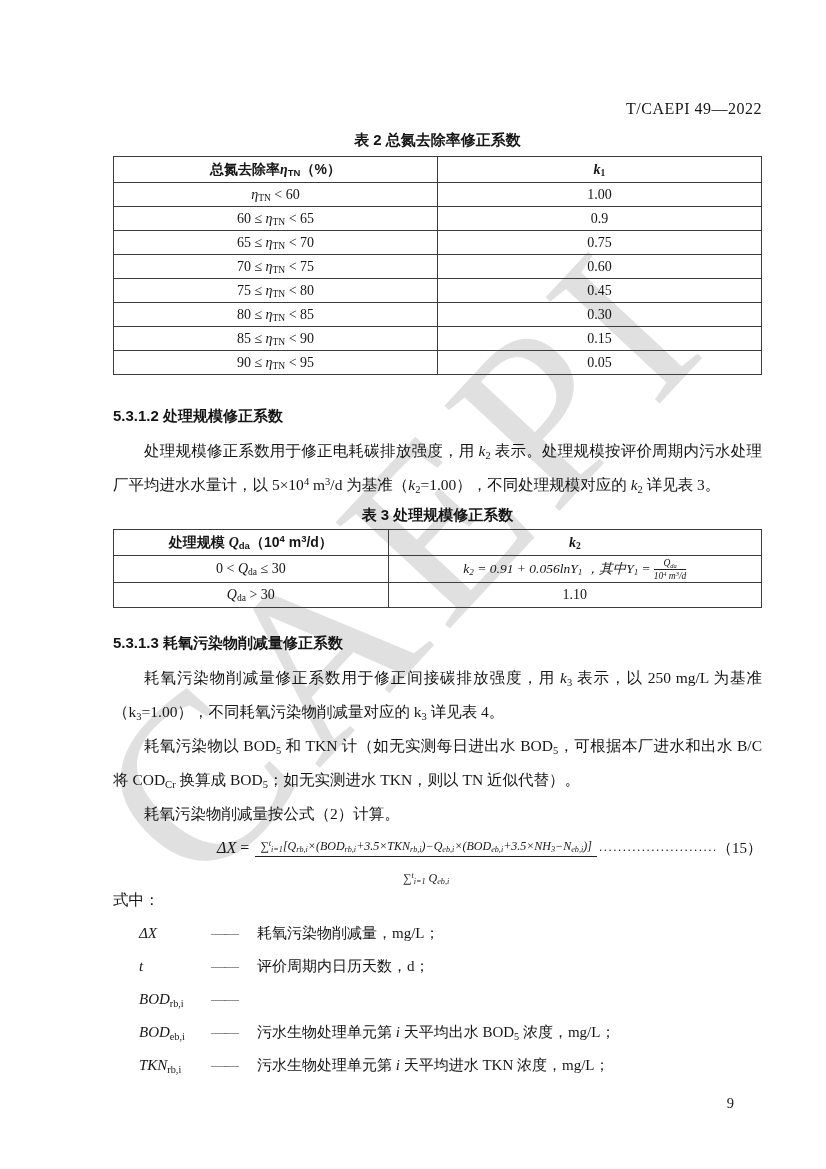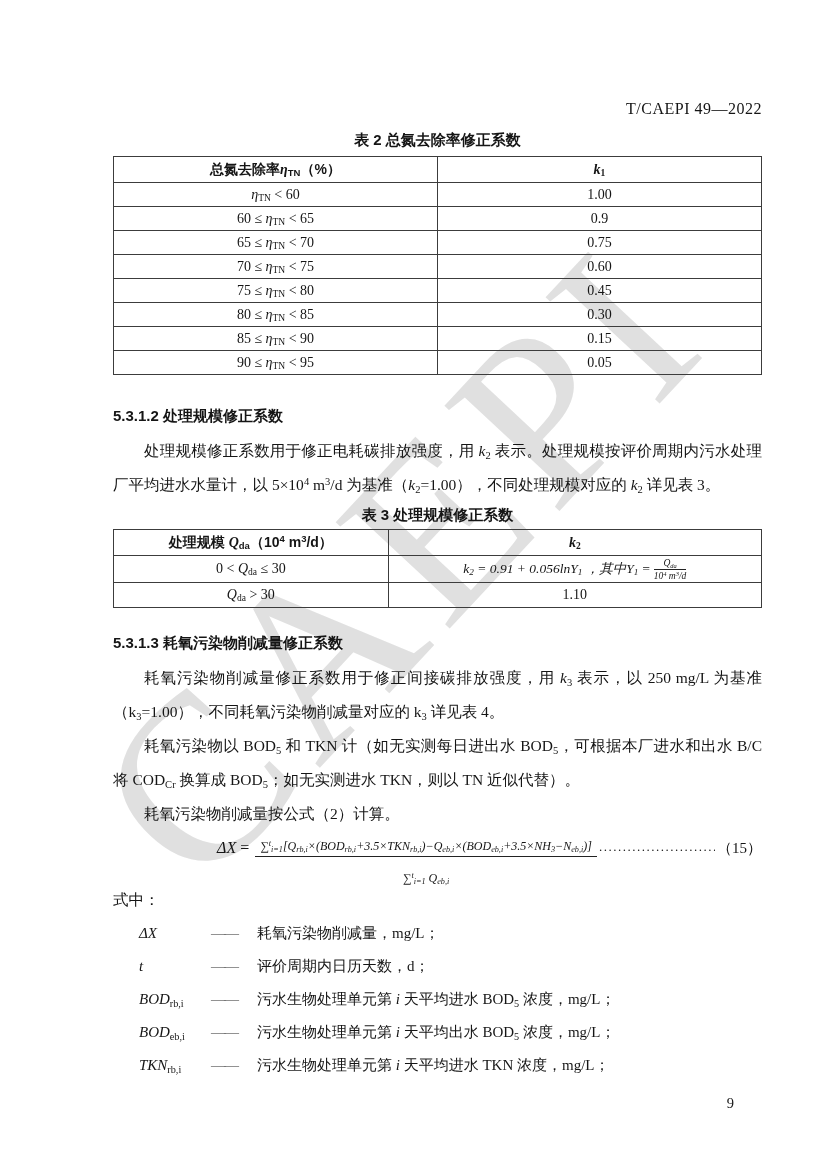"污水生物处理单元第 i 天平均进水 BOD5 浓度，mg/L；" span.defdesc { html: <span>污水生物处理单元第 <i>i</i> 天平均进水 BOD<sub>5</sub> 浓度，mg/L；</span> -> none }
